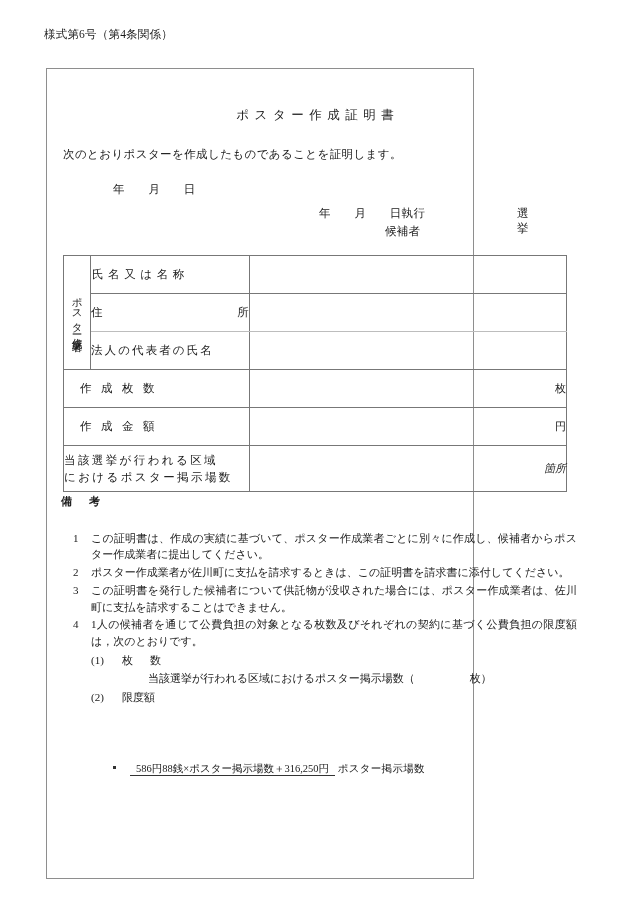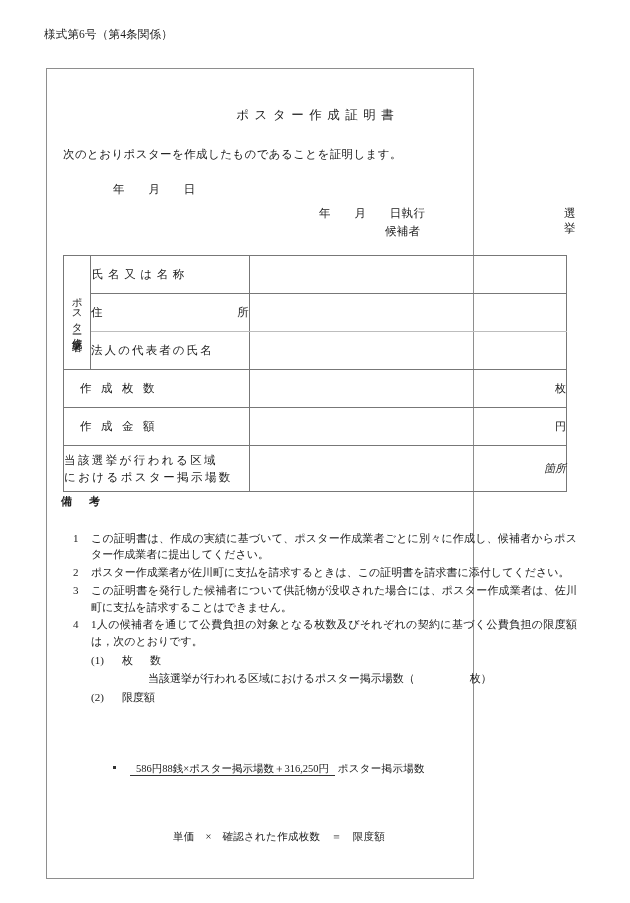"選挙" .election-word { margin-left: 47px -> none }
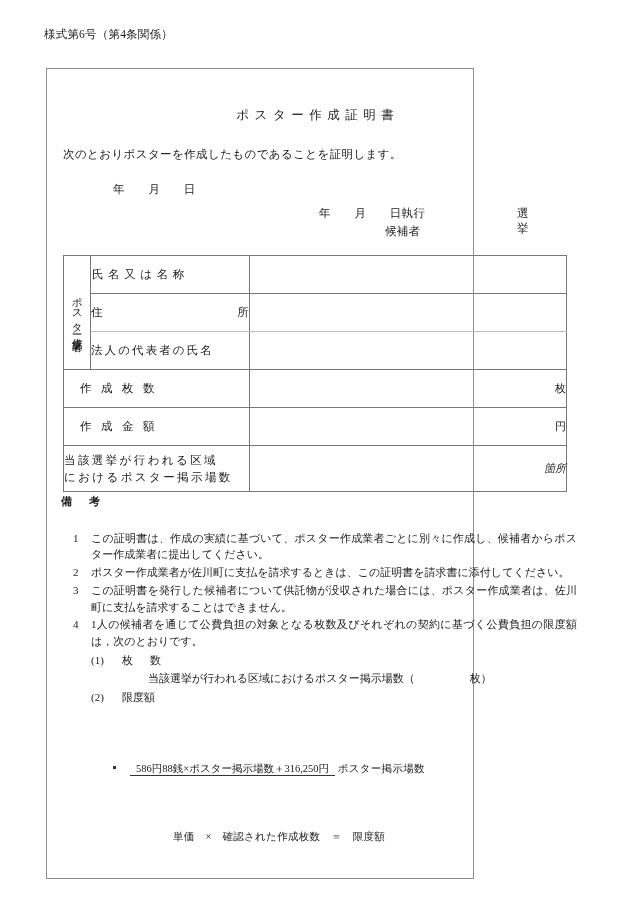"単価 × 確認された作成枚数 ＝ 限度額" div.final-formula { html: <div>単価 × 確認された作成枚数 ＝ 限度額</div> -> none }
